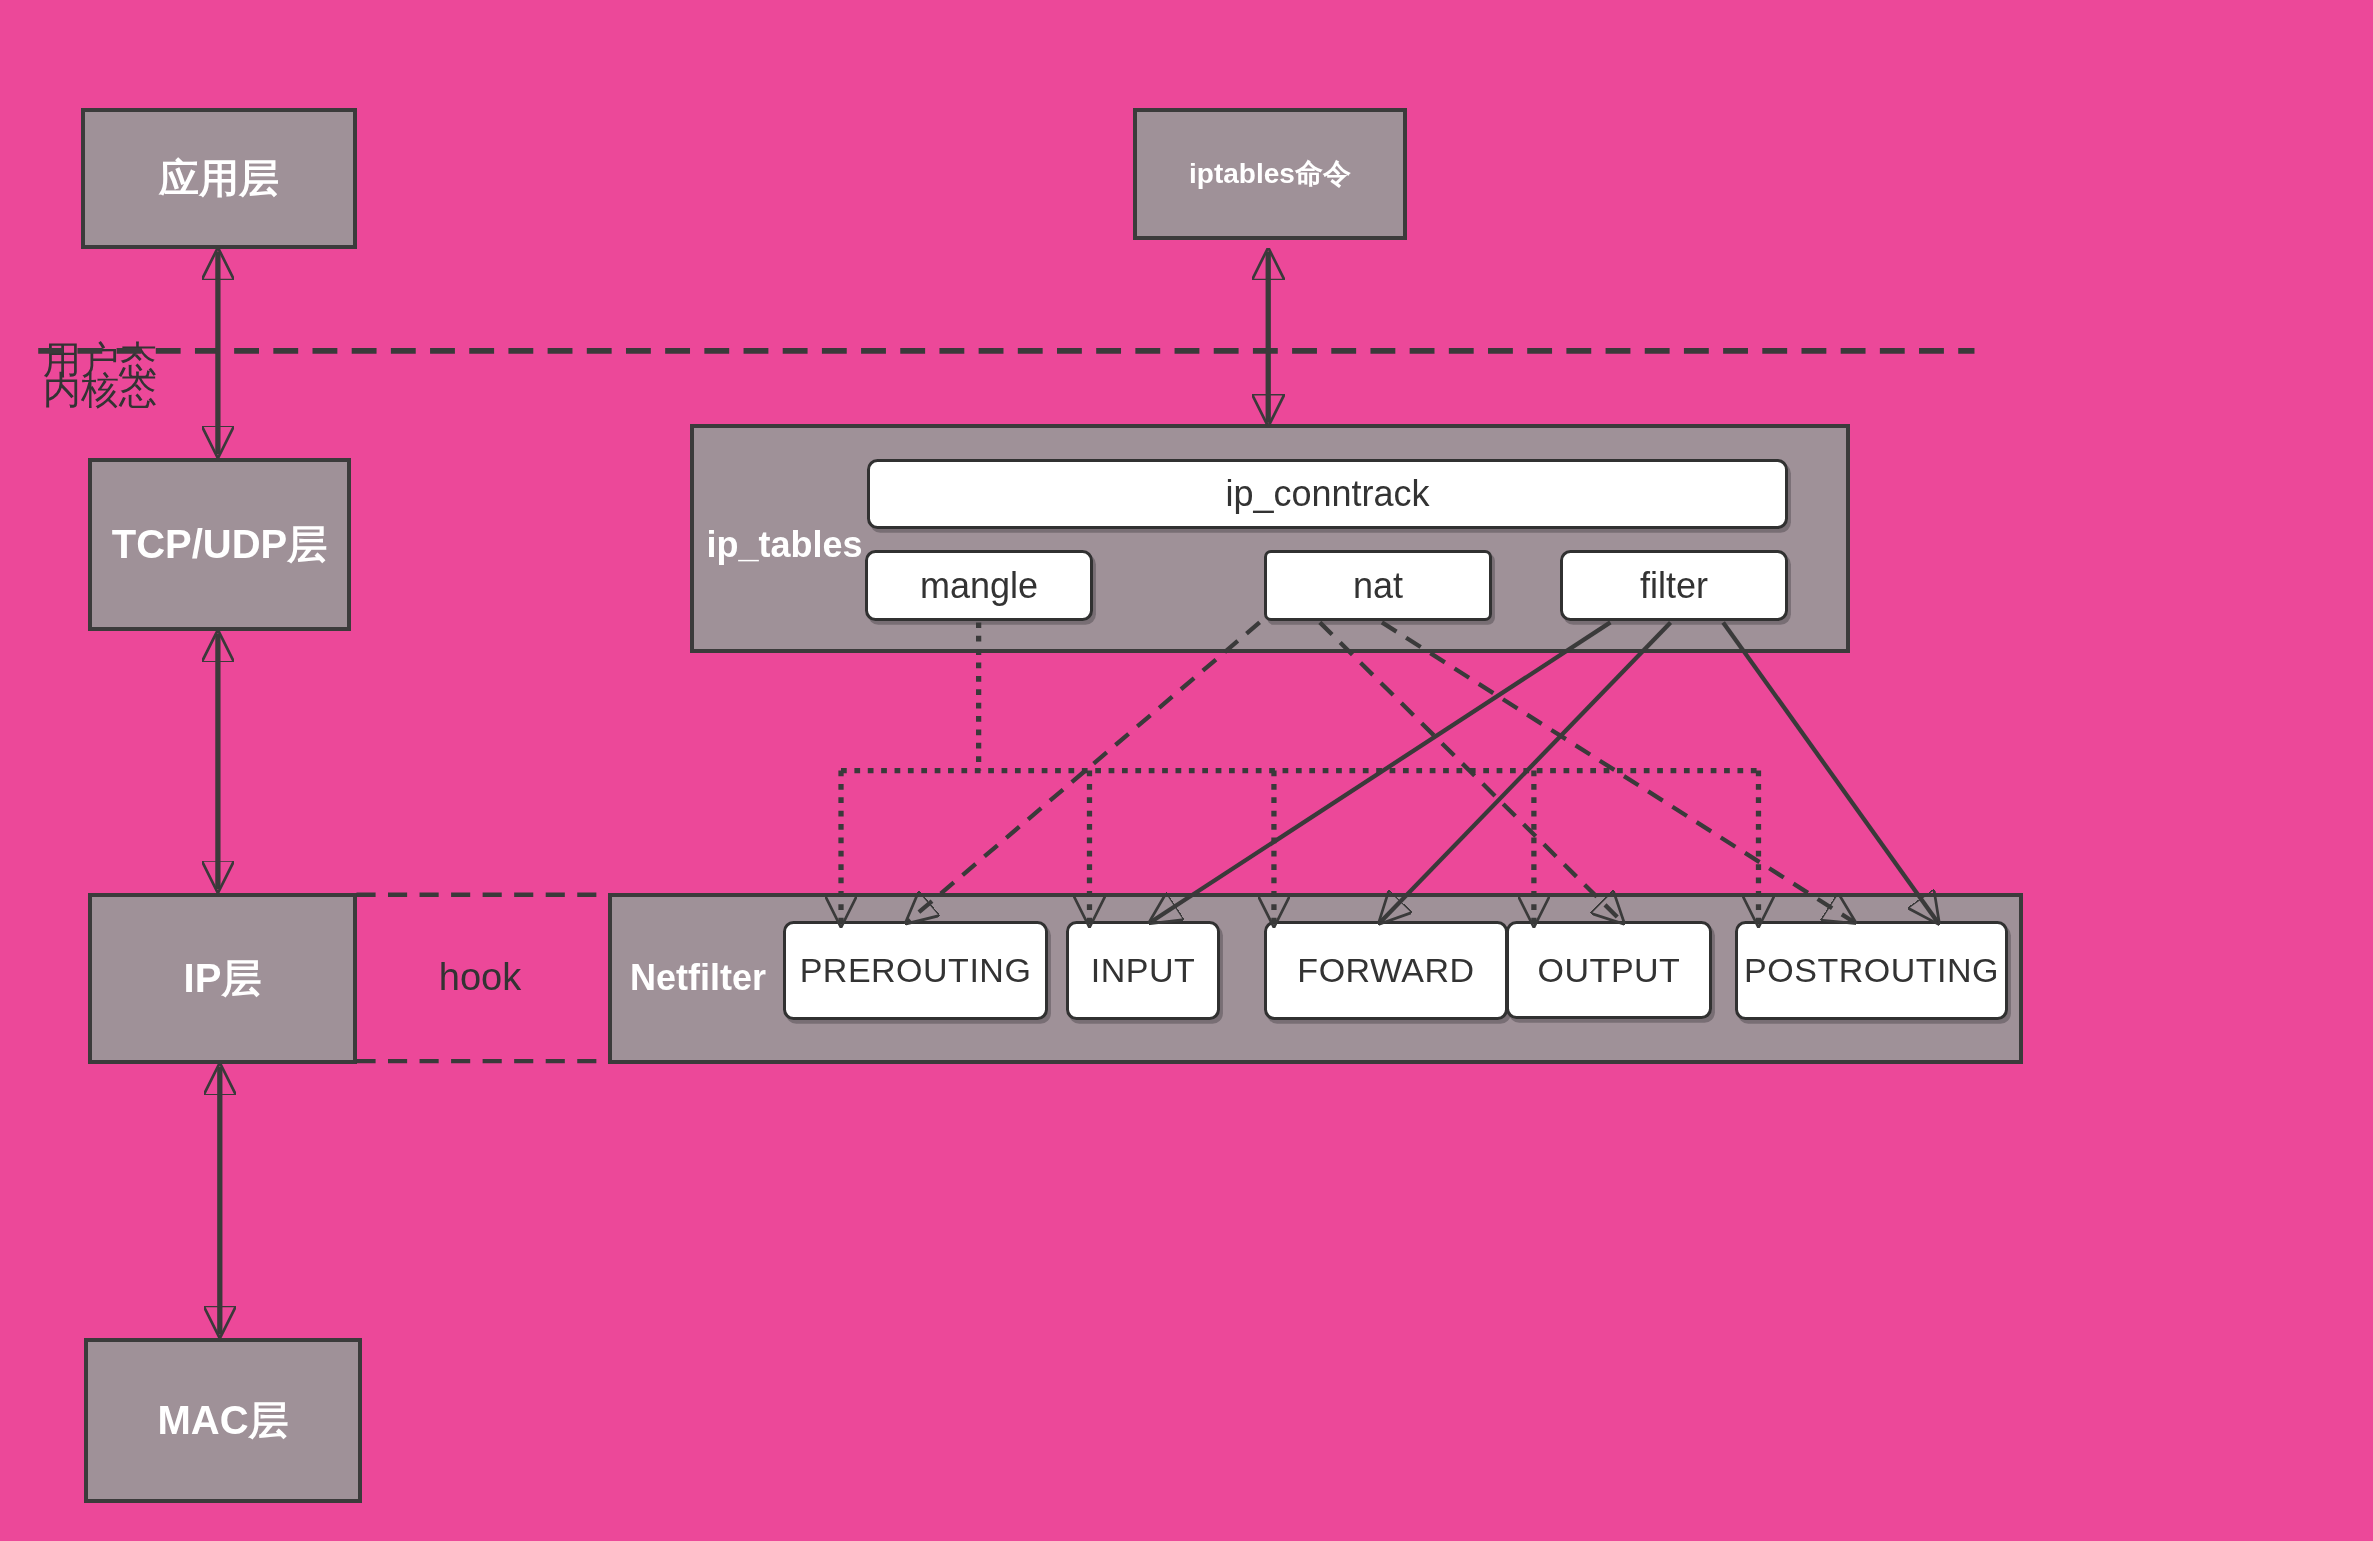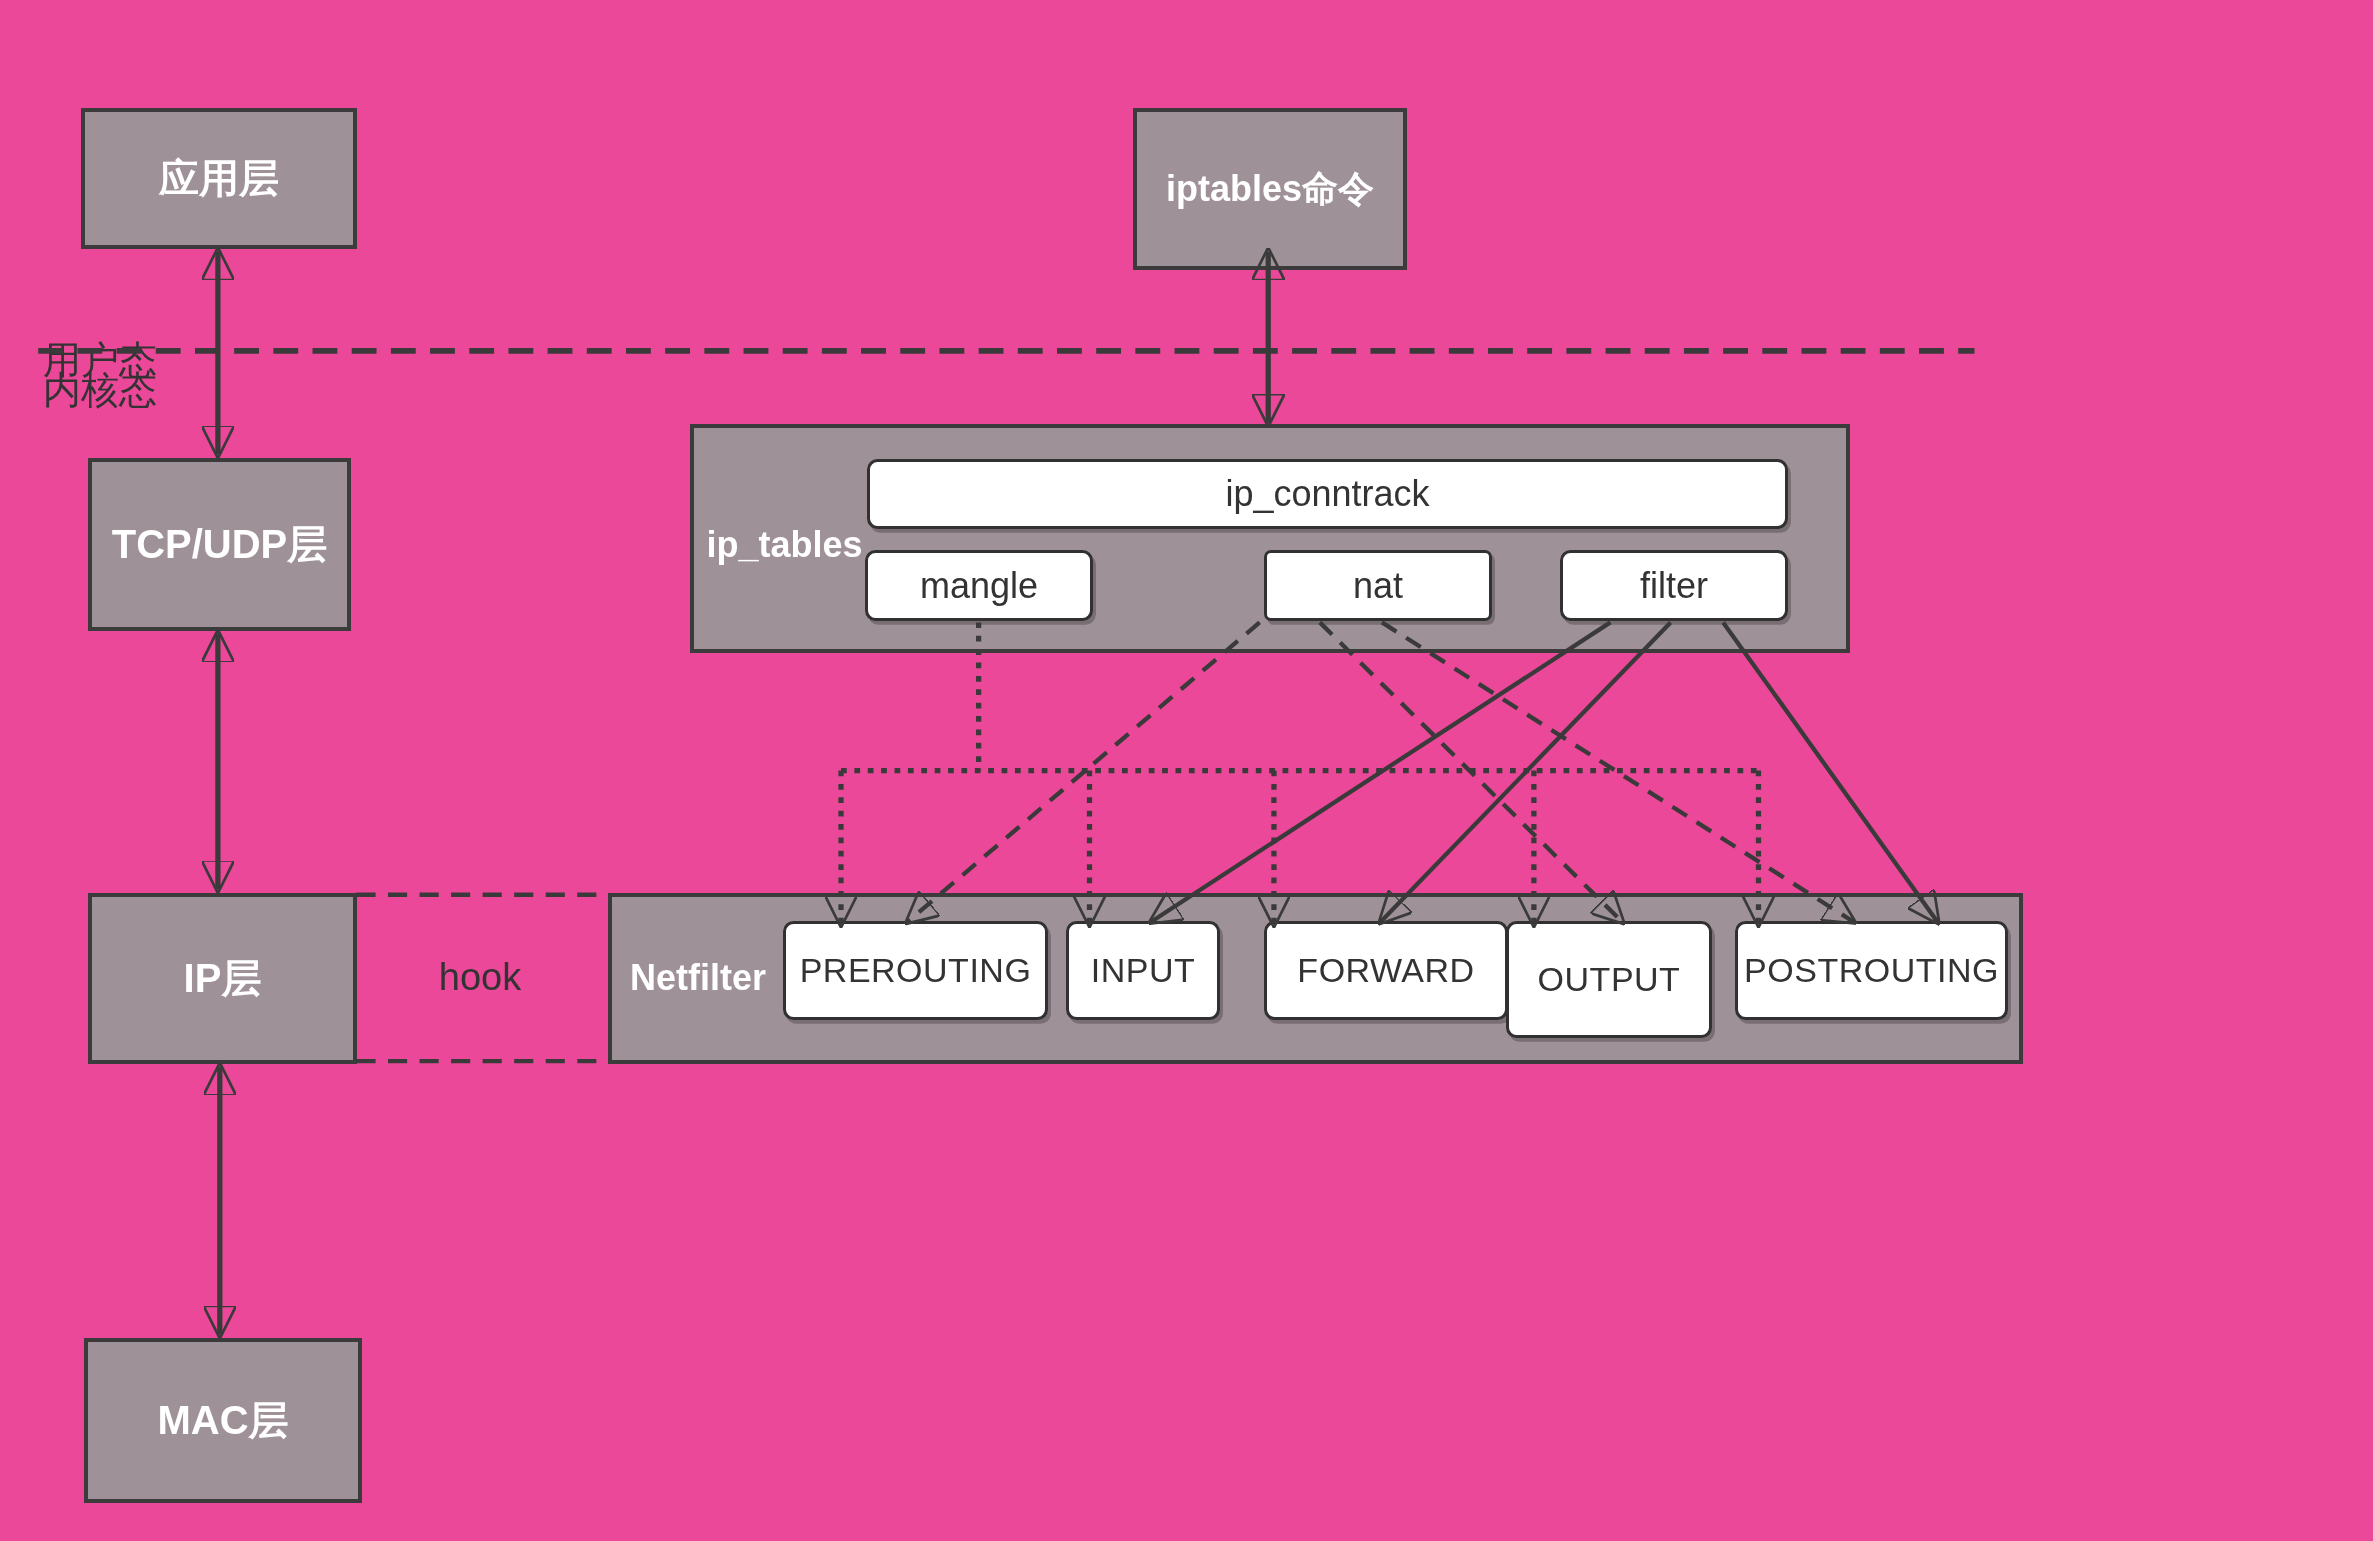"iptables命令" div.mbox { font-size: 36px -> 28px; height: 162px -> 132px }
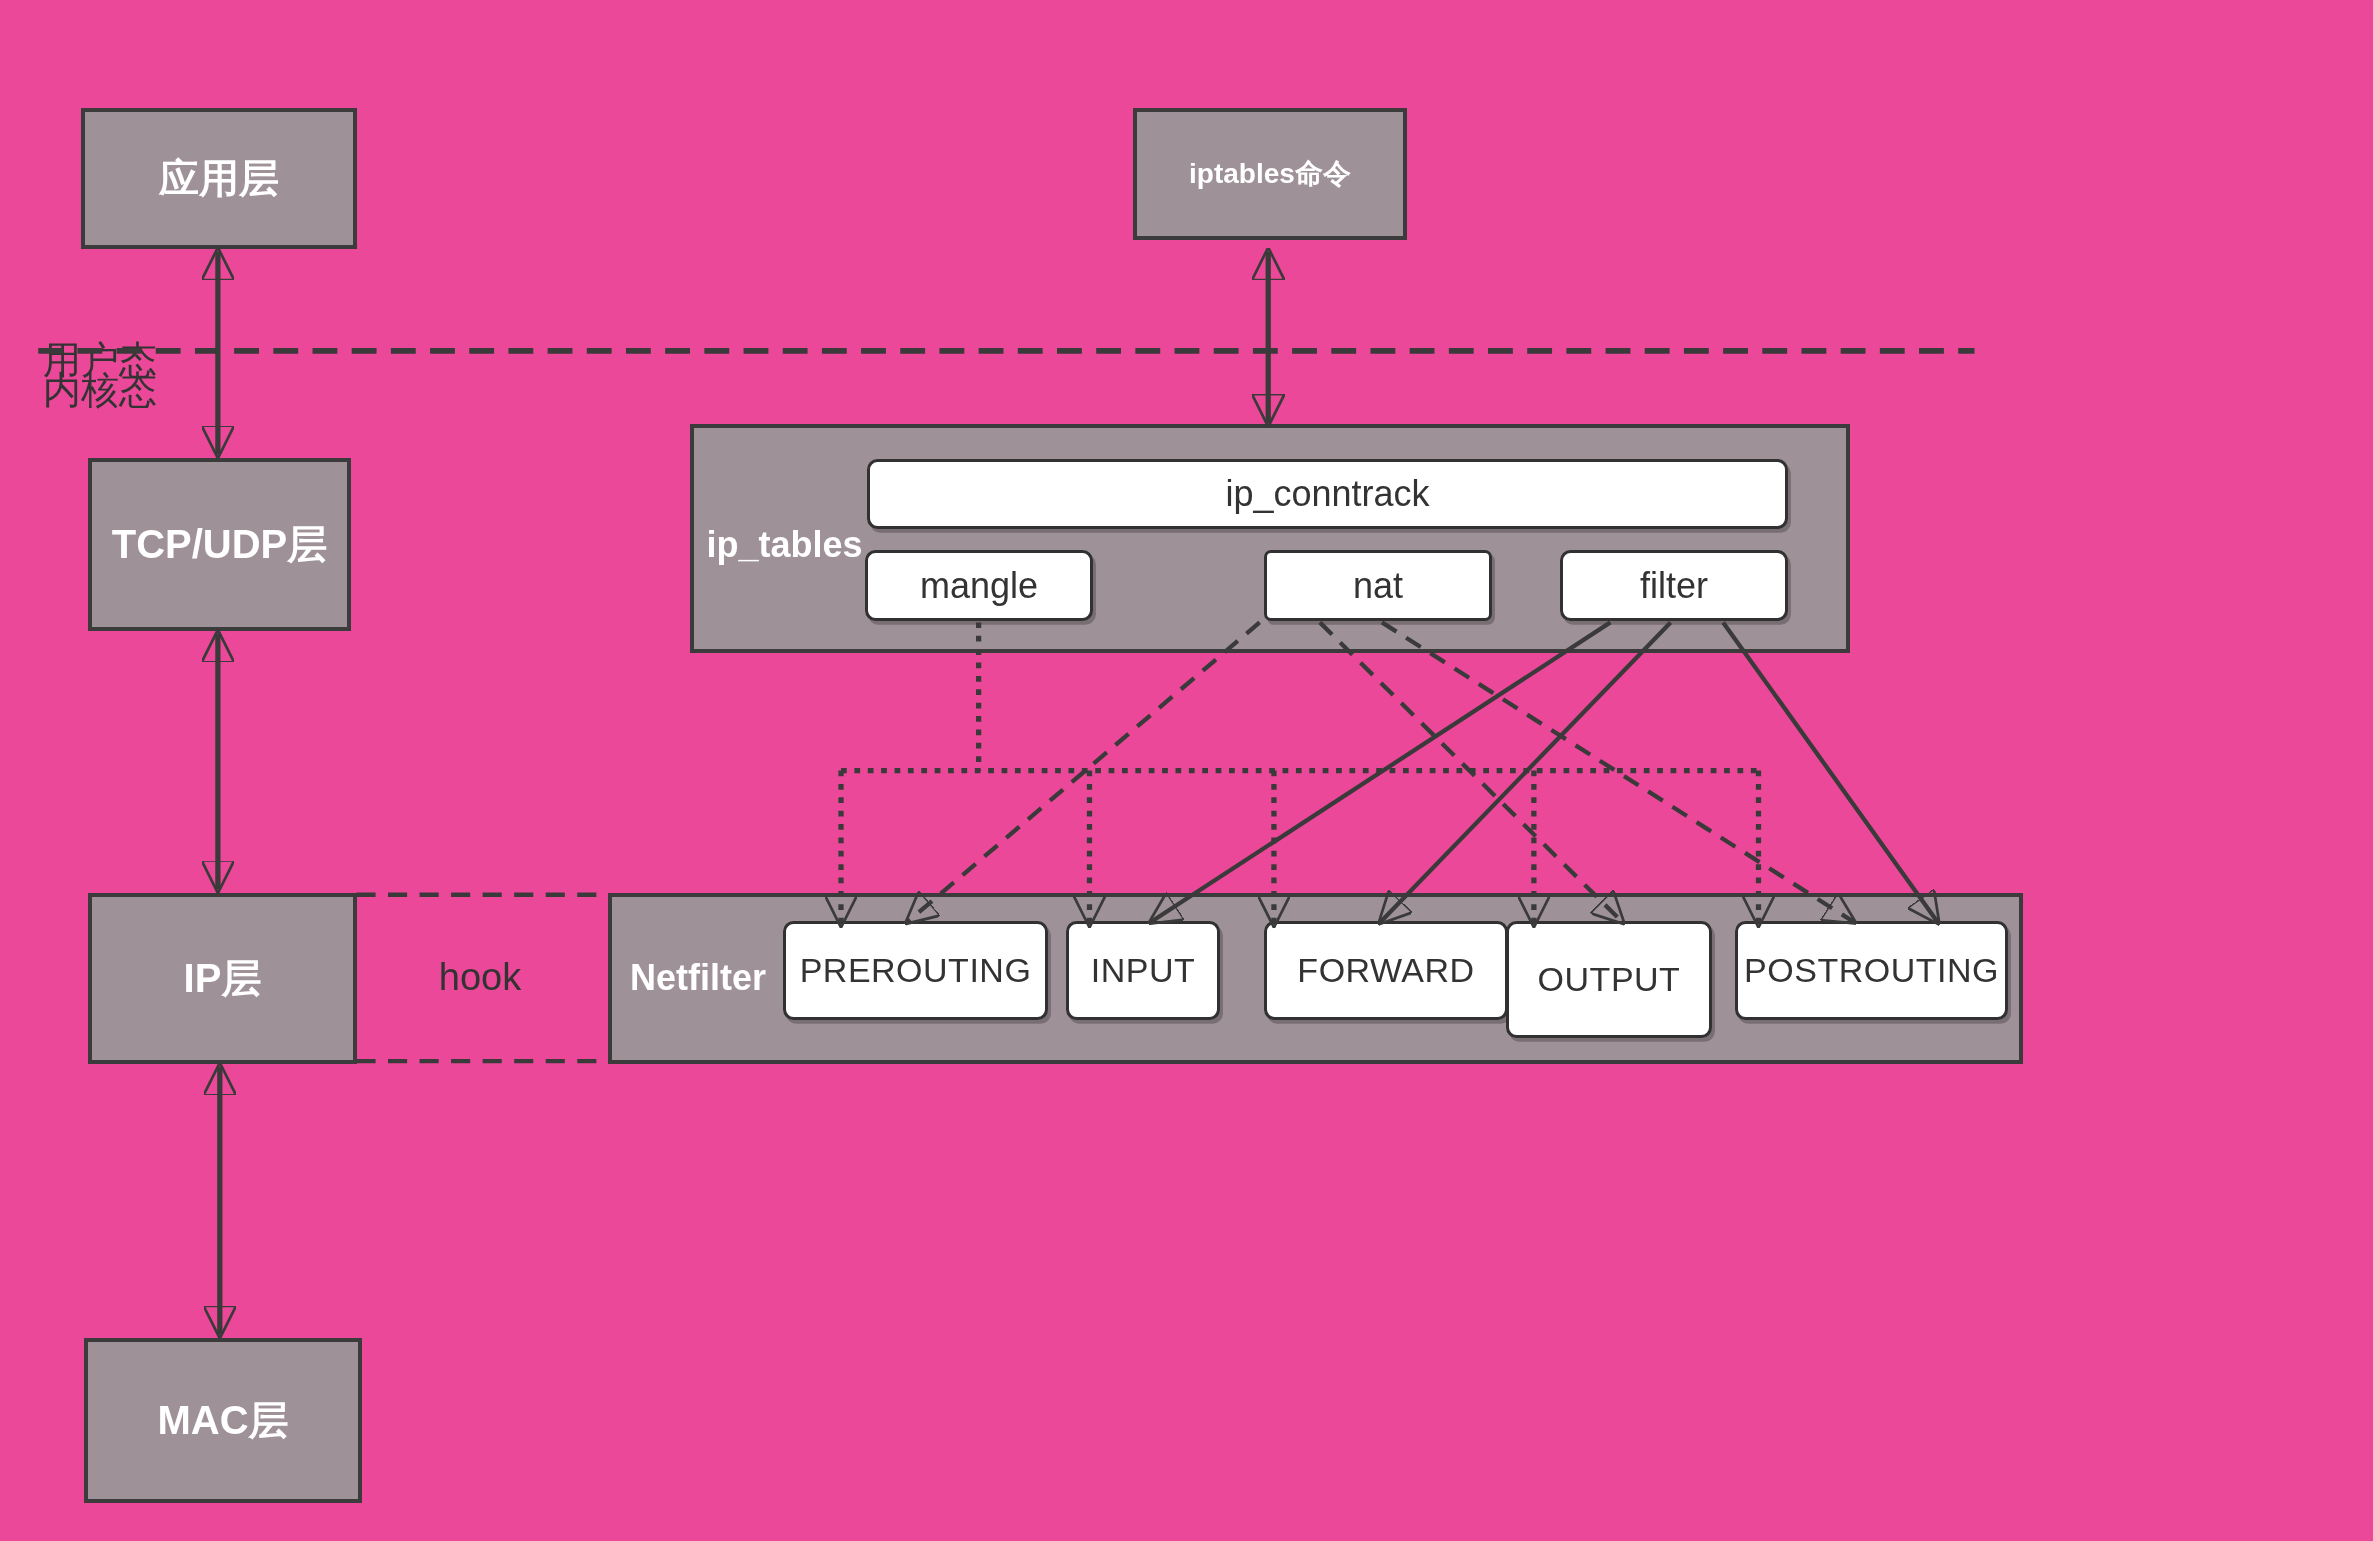"OUTPUT" div.wbox { height: 117px -> 98px }
